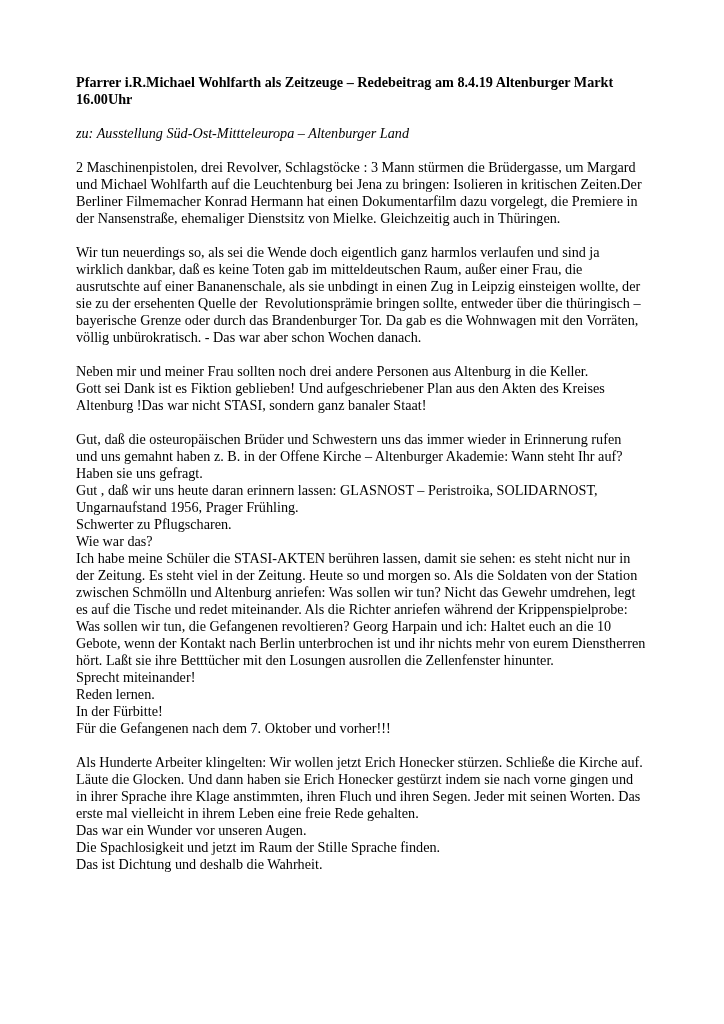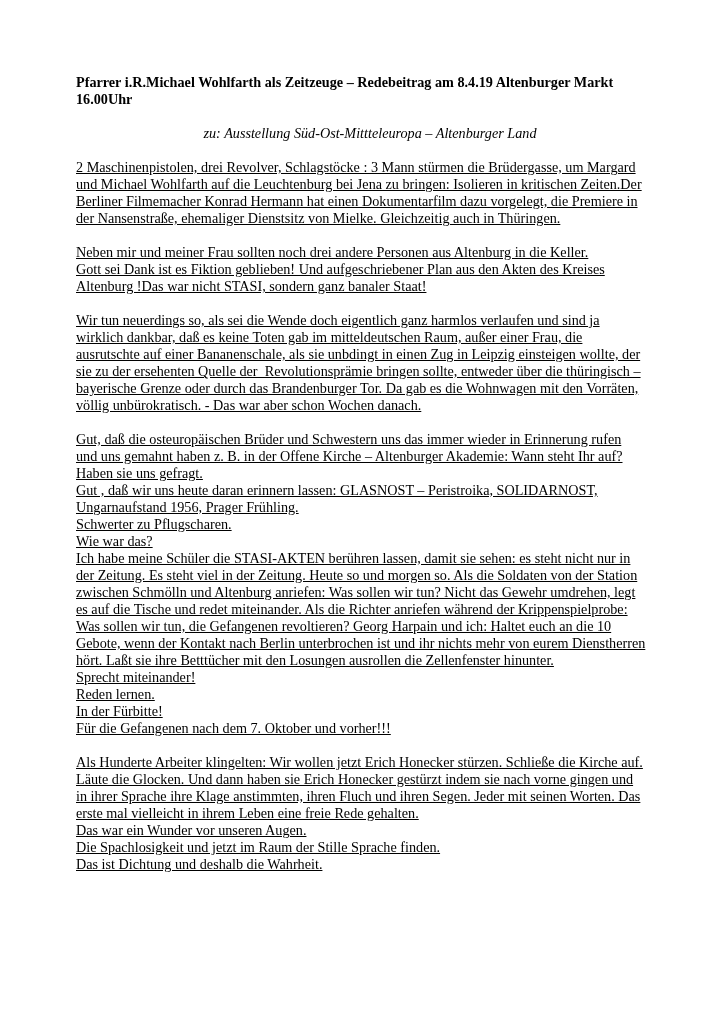"zu: Ausstellung Süd-Ost-Mittteleuropa –" .doc-subtitle { text-align: center -> none }
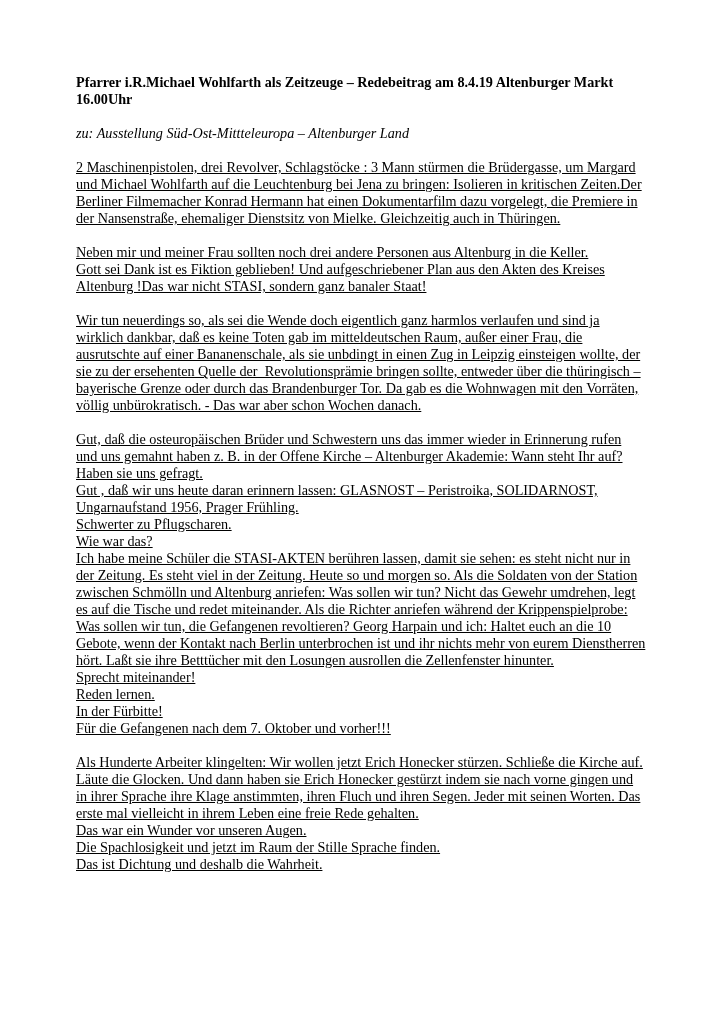"2 Maschinenpistolen, drei Revolver," .body-para { text-decoration: underline -> none }
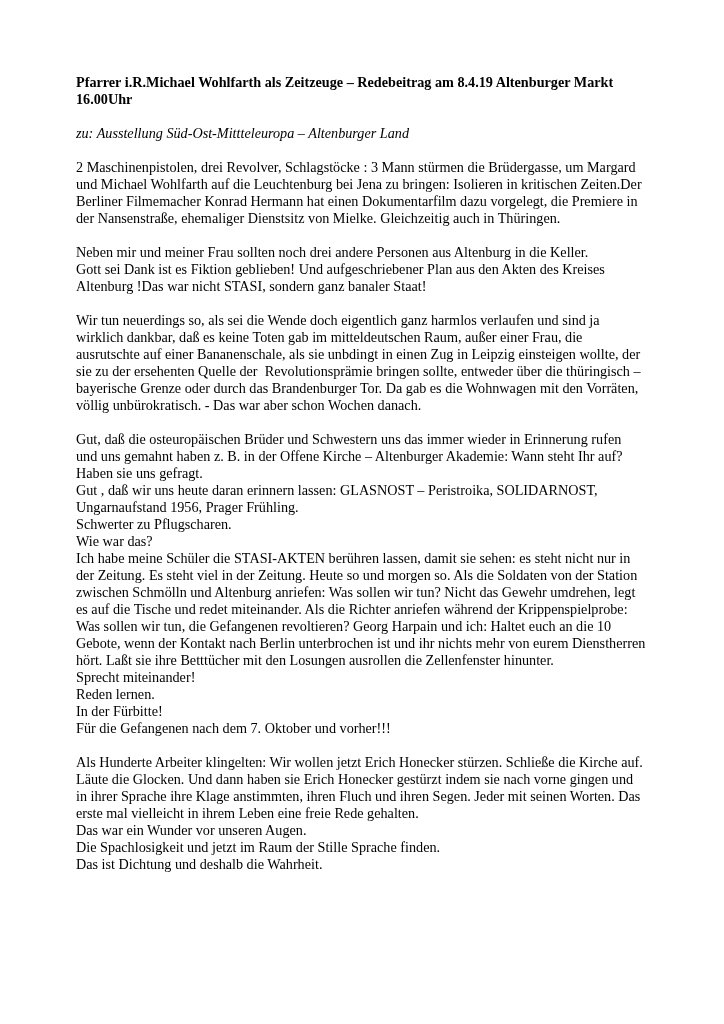"Neben mir und meiner Frau" p.body-para { order: before "Wir tun neuerdings so, als" -> after "Wir tun neuerdings so, als" }
